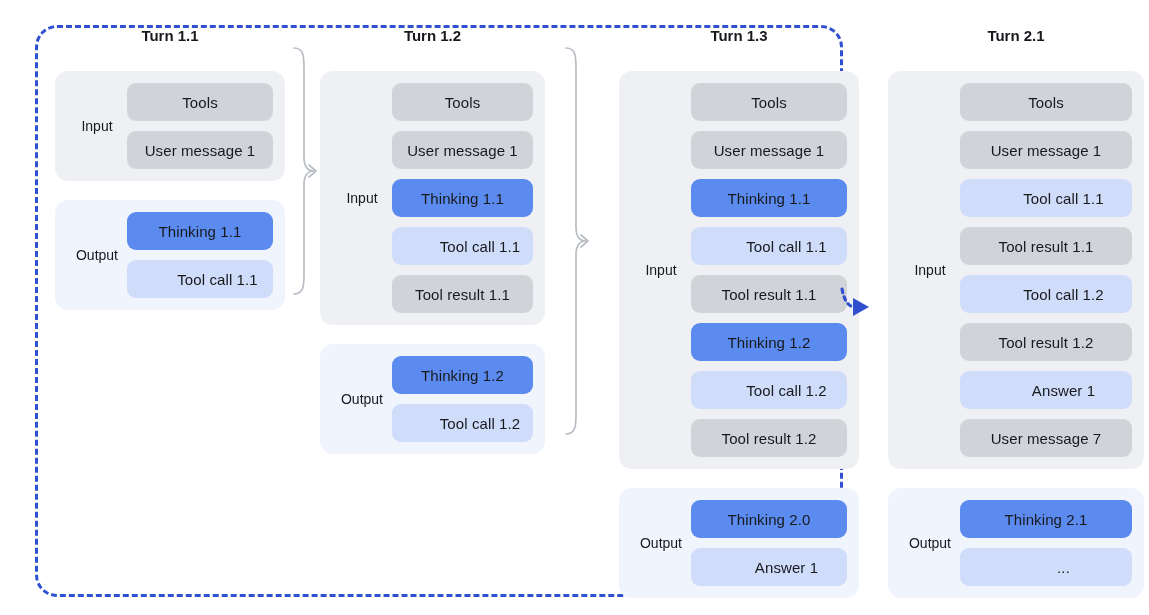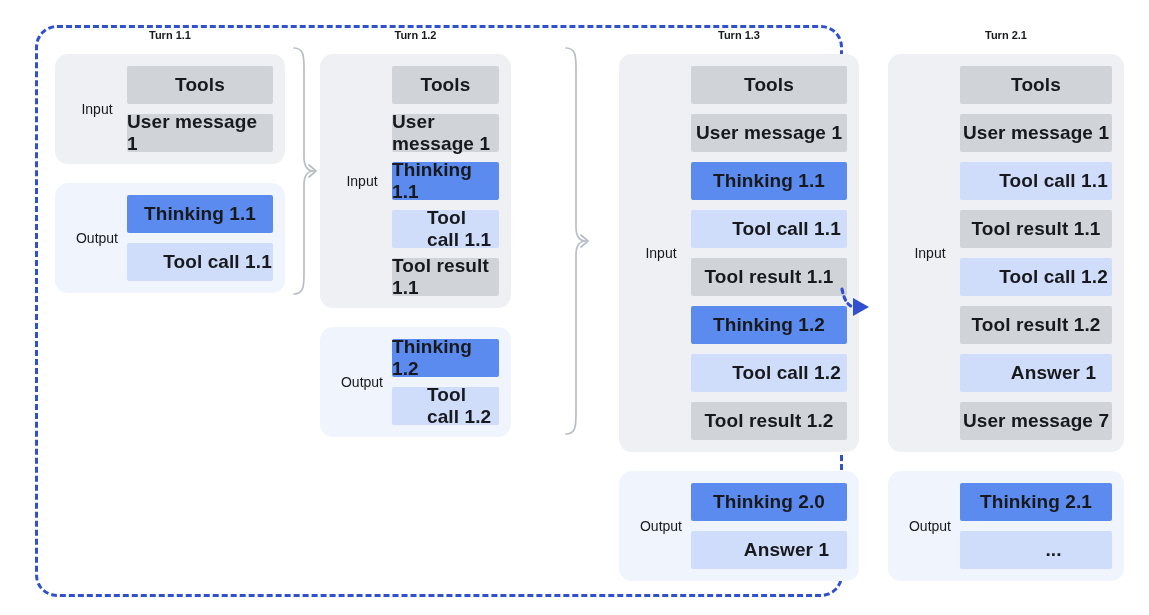"Turn 1.1" .turn-title { font-size: 11px -> 15px; margin-bottom: 9px -> 26px }
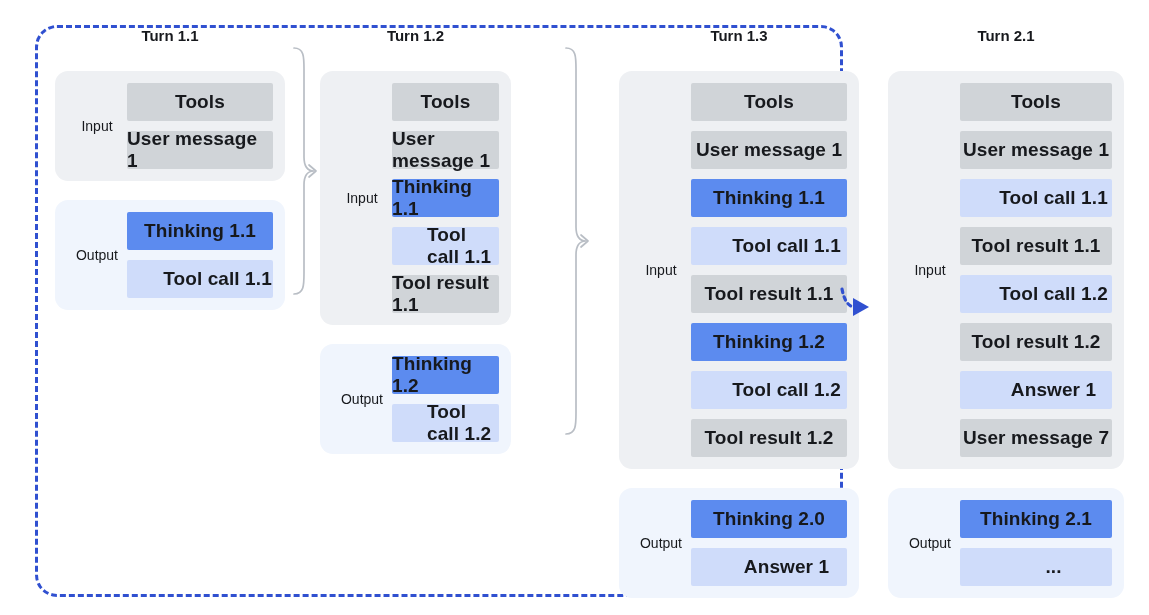"Turn 1.2" .col-2 { width: 191px -> 225px }
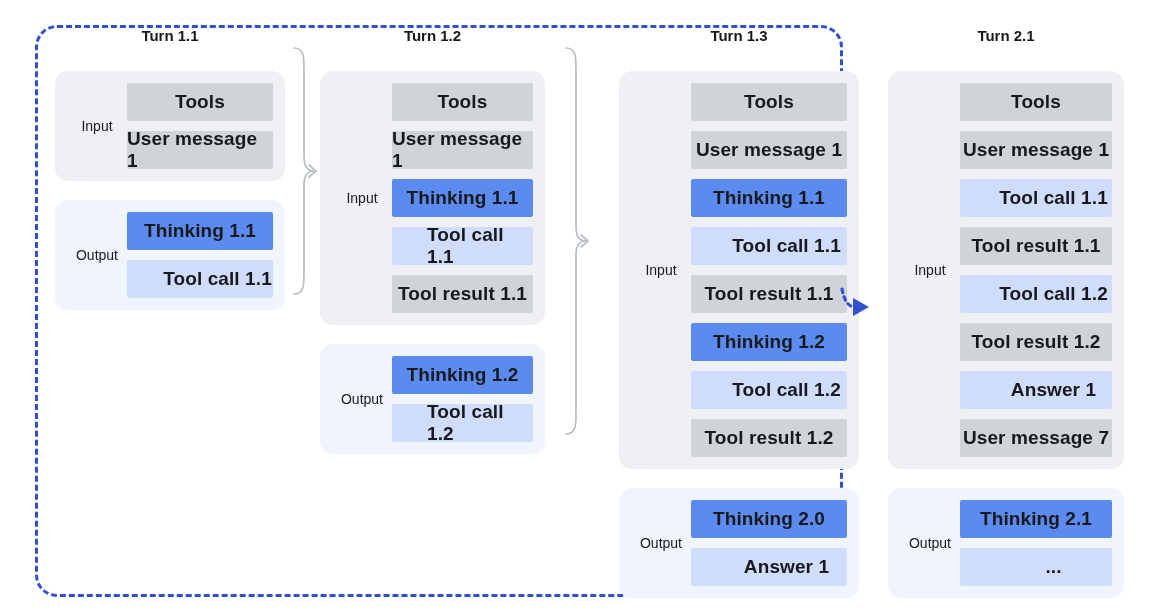"Turn 2.1" .col-4 { width: 236px -> 256px }
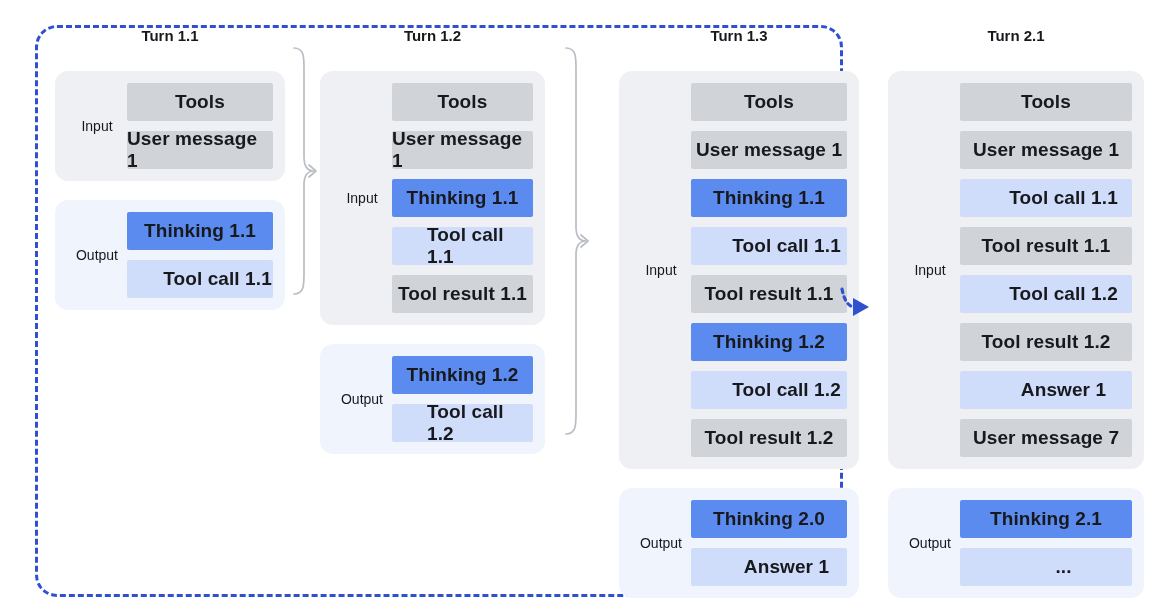"Tools" .block { border-radius: 2px -> 9px; font-size: 19px -> 15px; font-weight: 700 -> 400 }
